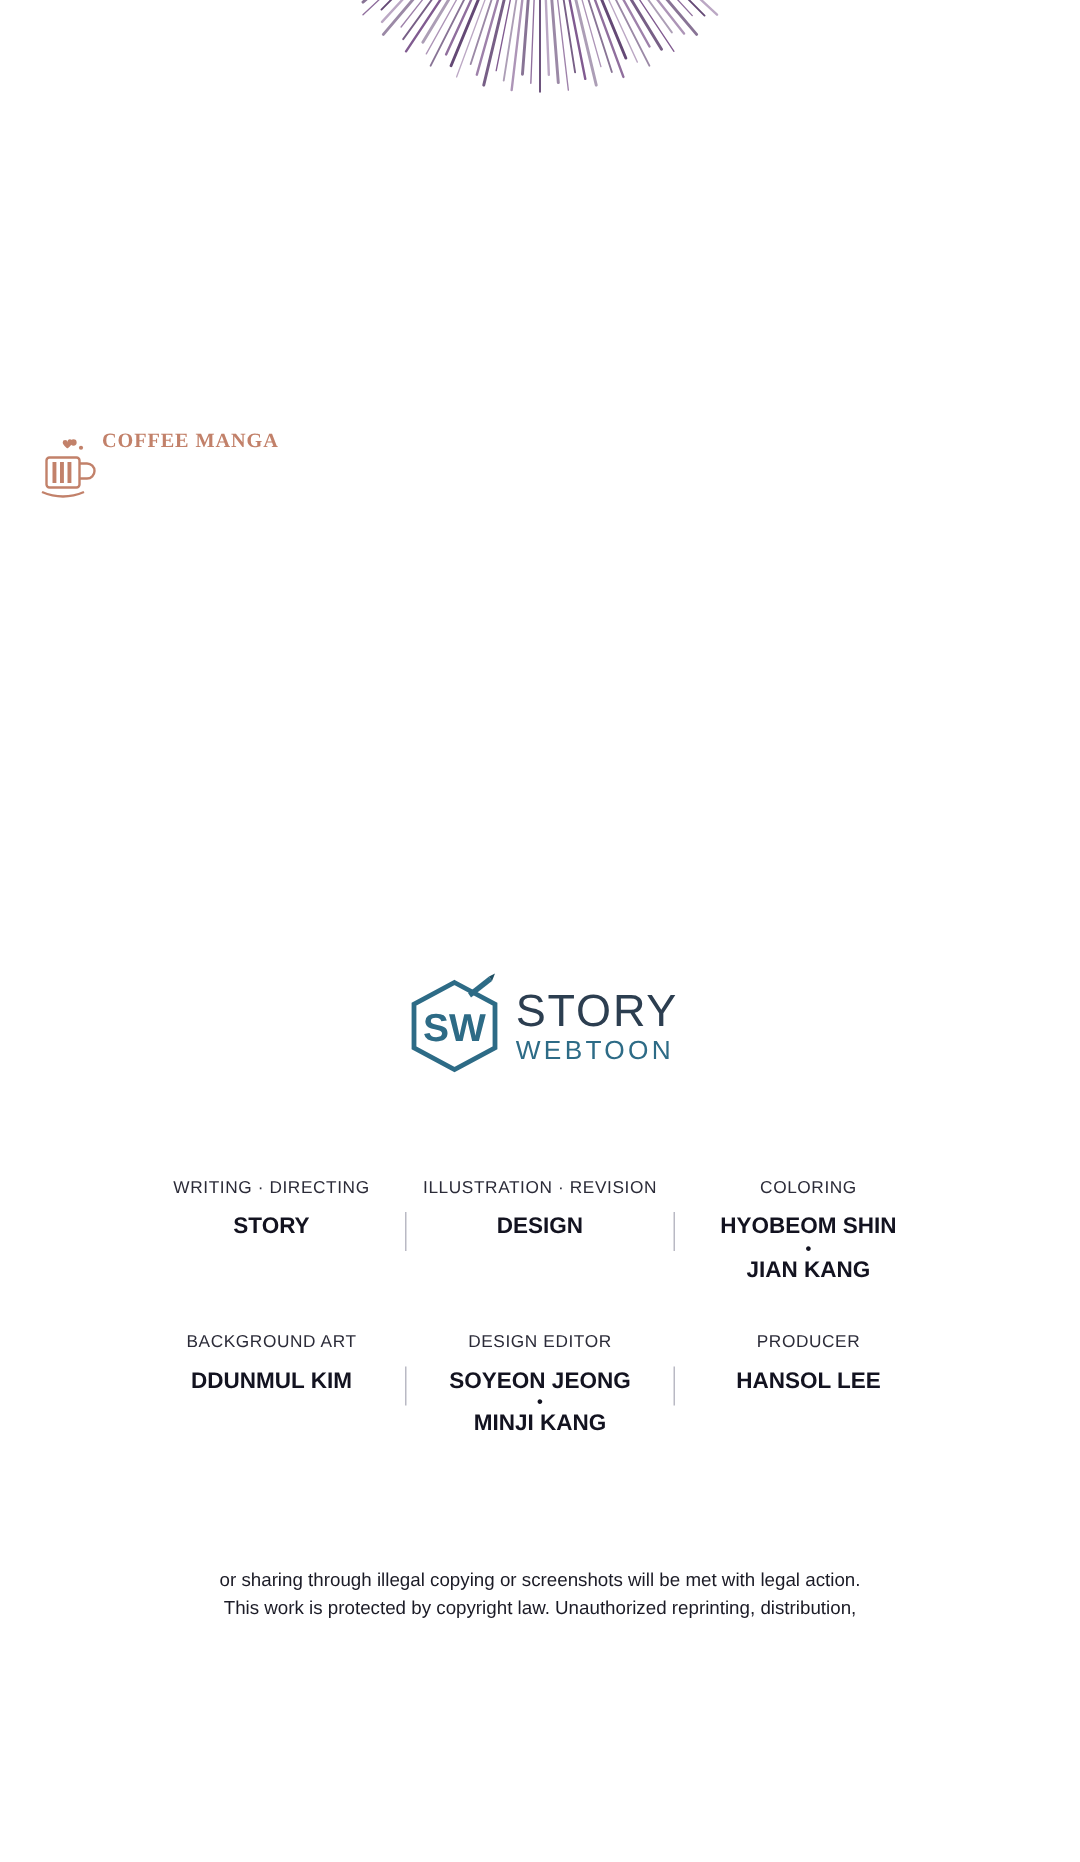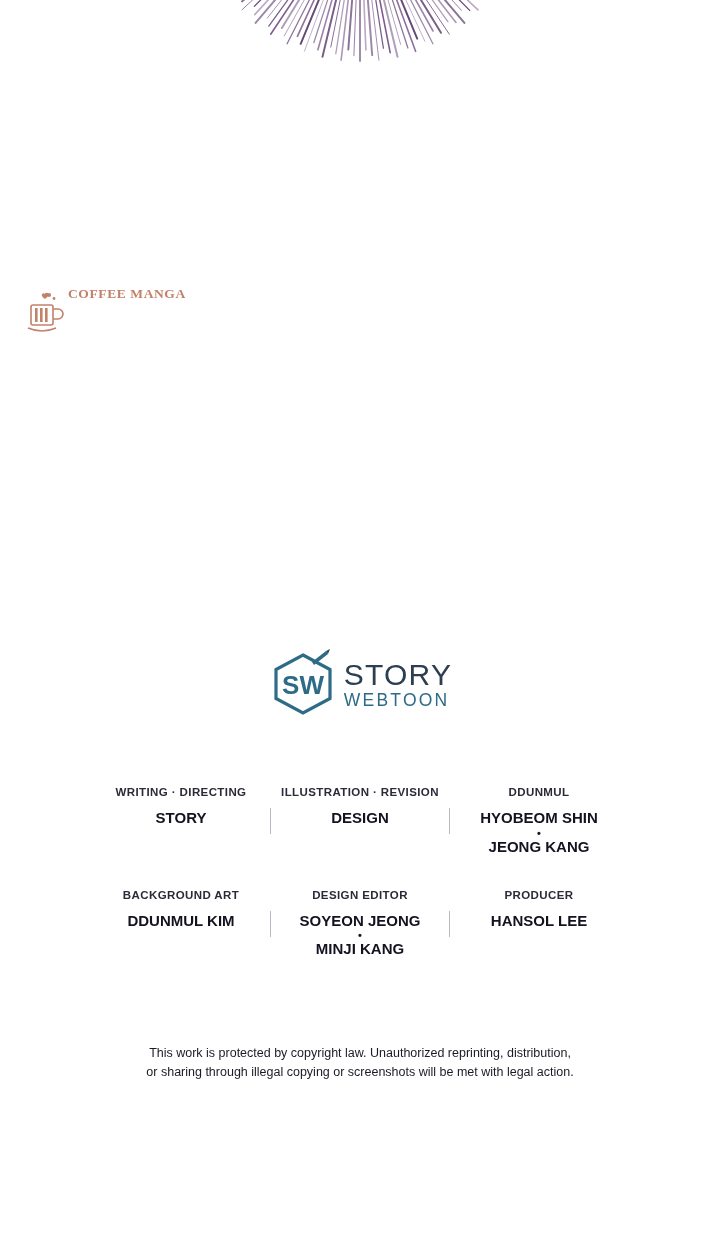"WRITING · DIRECTING" .credit-role { font-weight: 700 -> 400 }
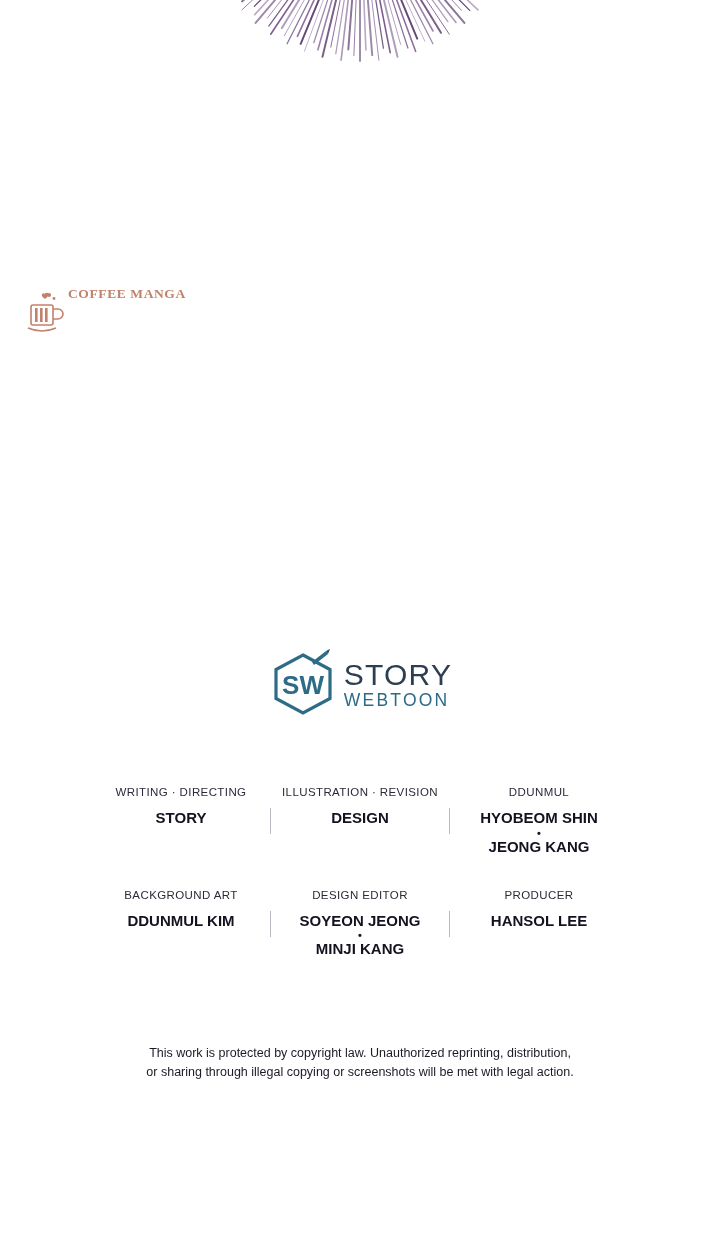"DDUNMUL" div.credit-role { text: DDUNMUL -> COLORING }
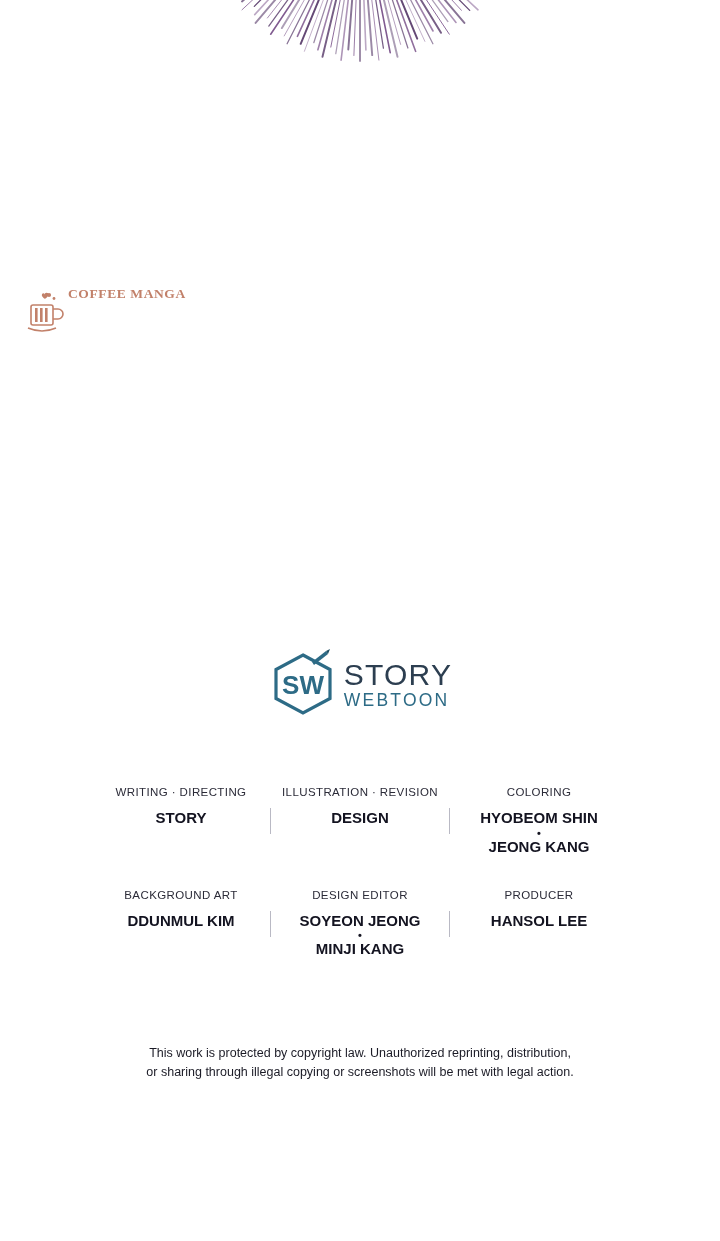"JEONG KANG" span.nm { text: JEONG -> JIAN }
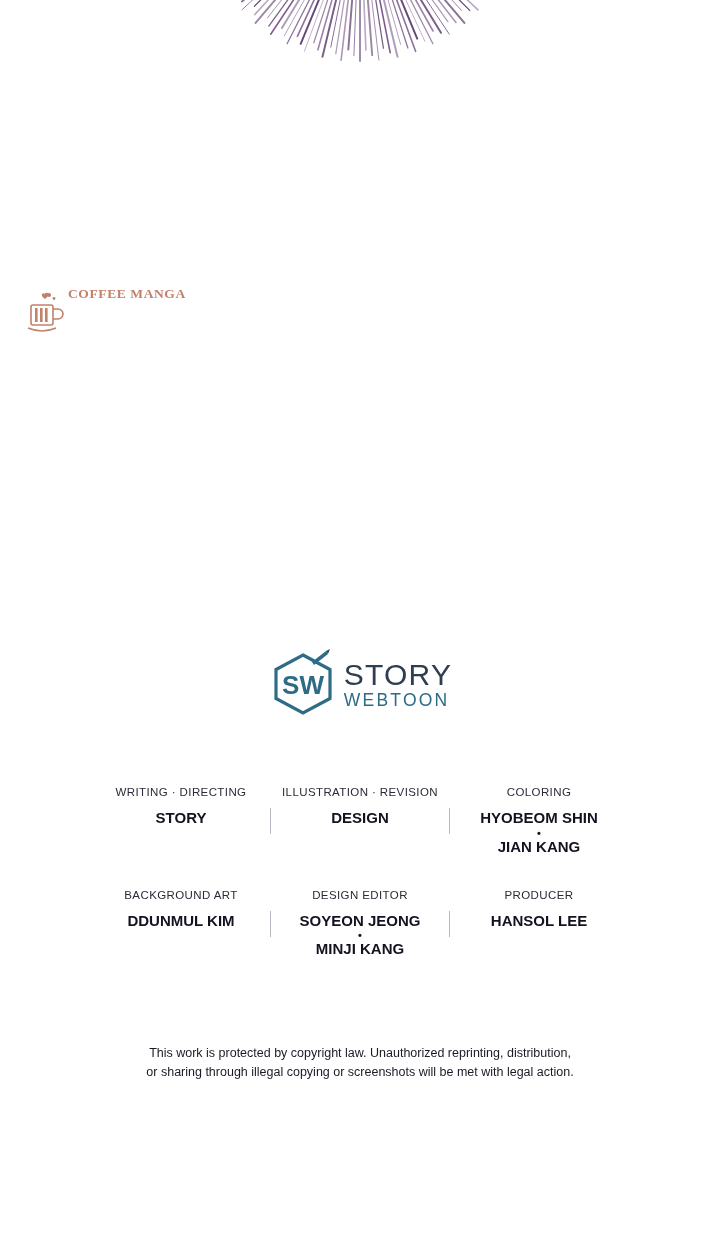"This work is protected by" span { order: before "or sharing through illegal copying" -> after "or sharing through illegal copying" }
